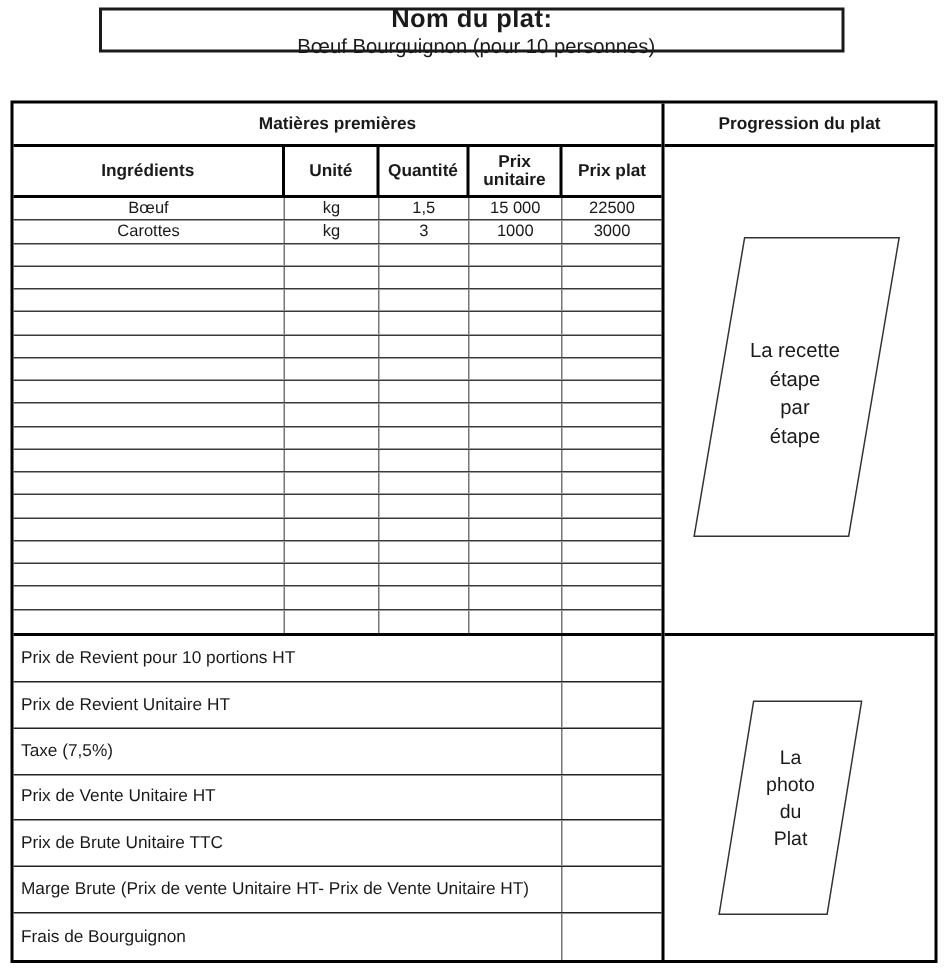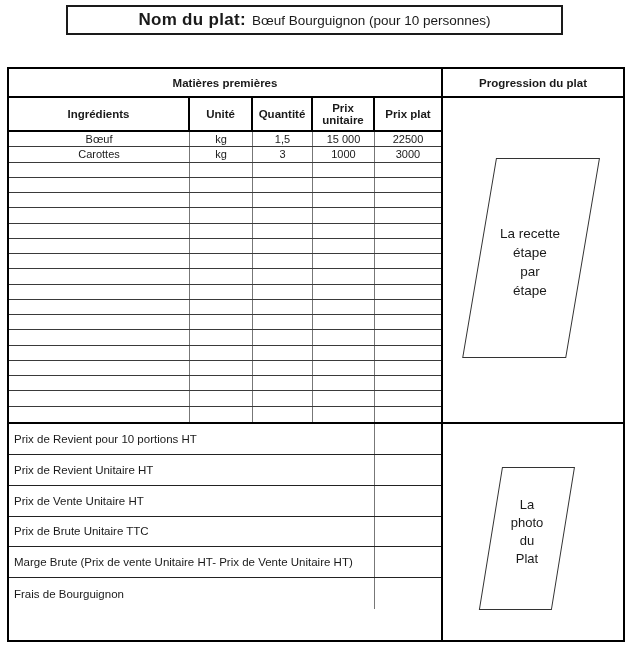"Nom du plat:" .title-box { flex-direction: none -> column }
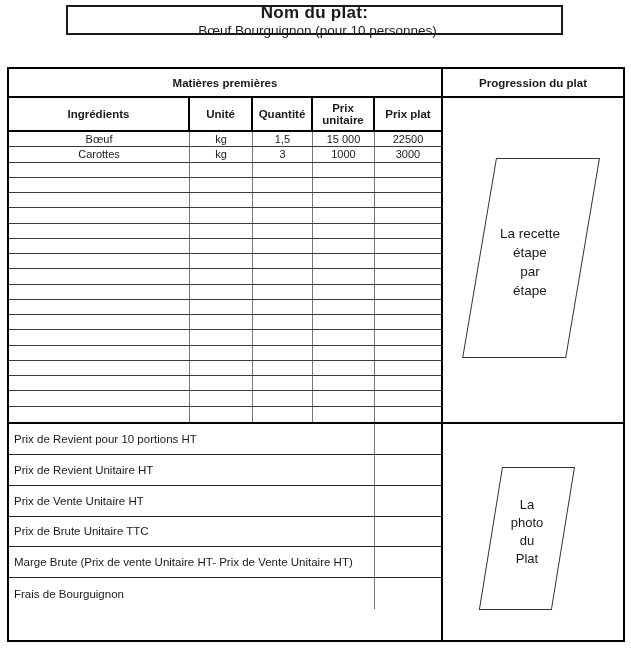"Taxe (7,5%)" div.srow { html: none -> <div> <div>Taxe (7,5%)</div> <div></div> </div> }
